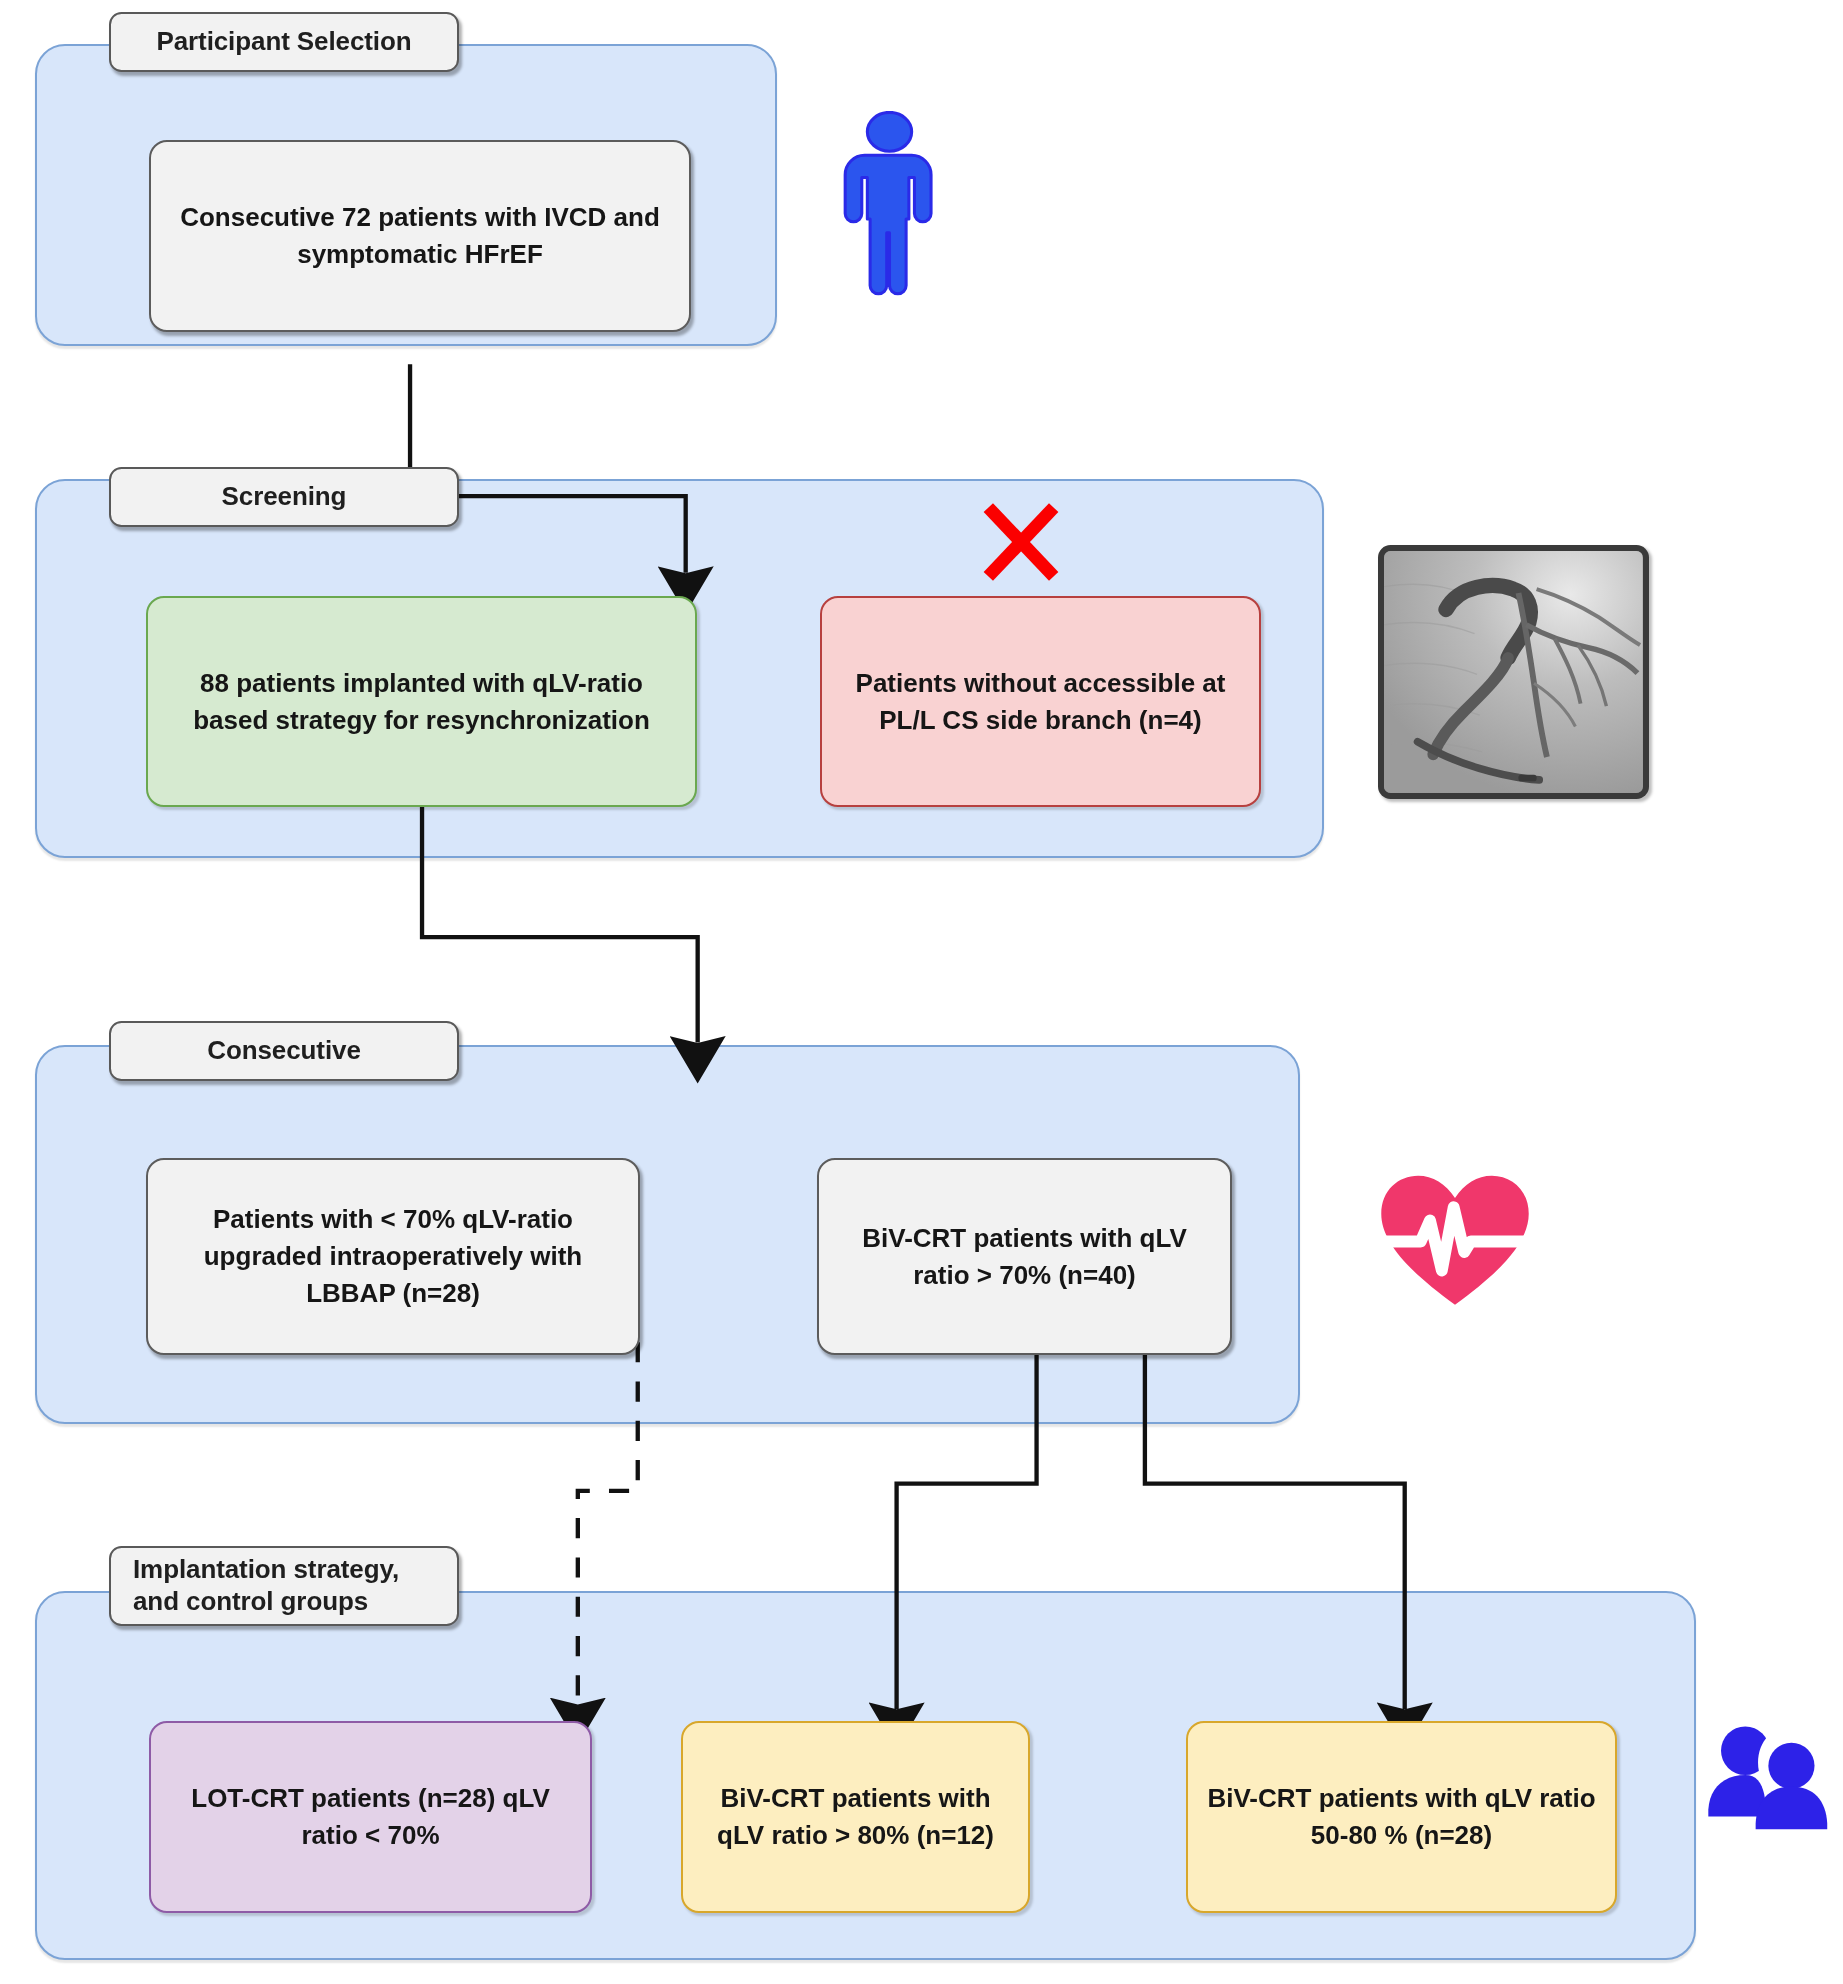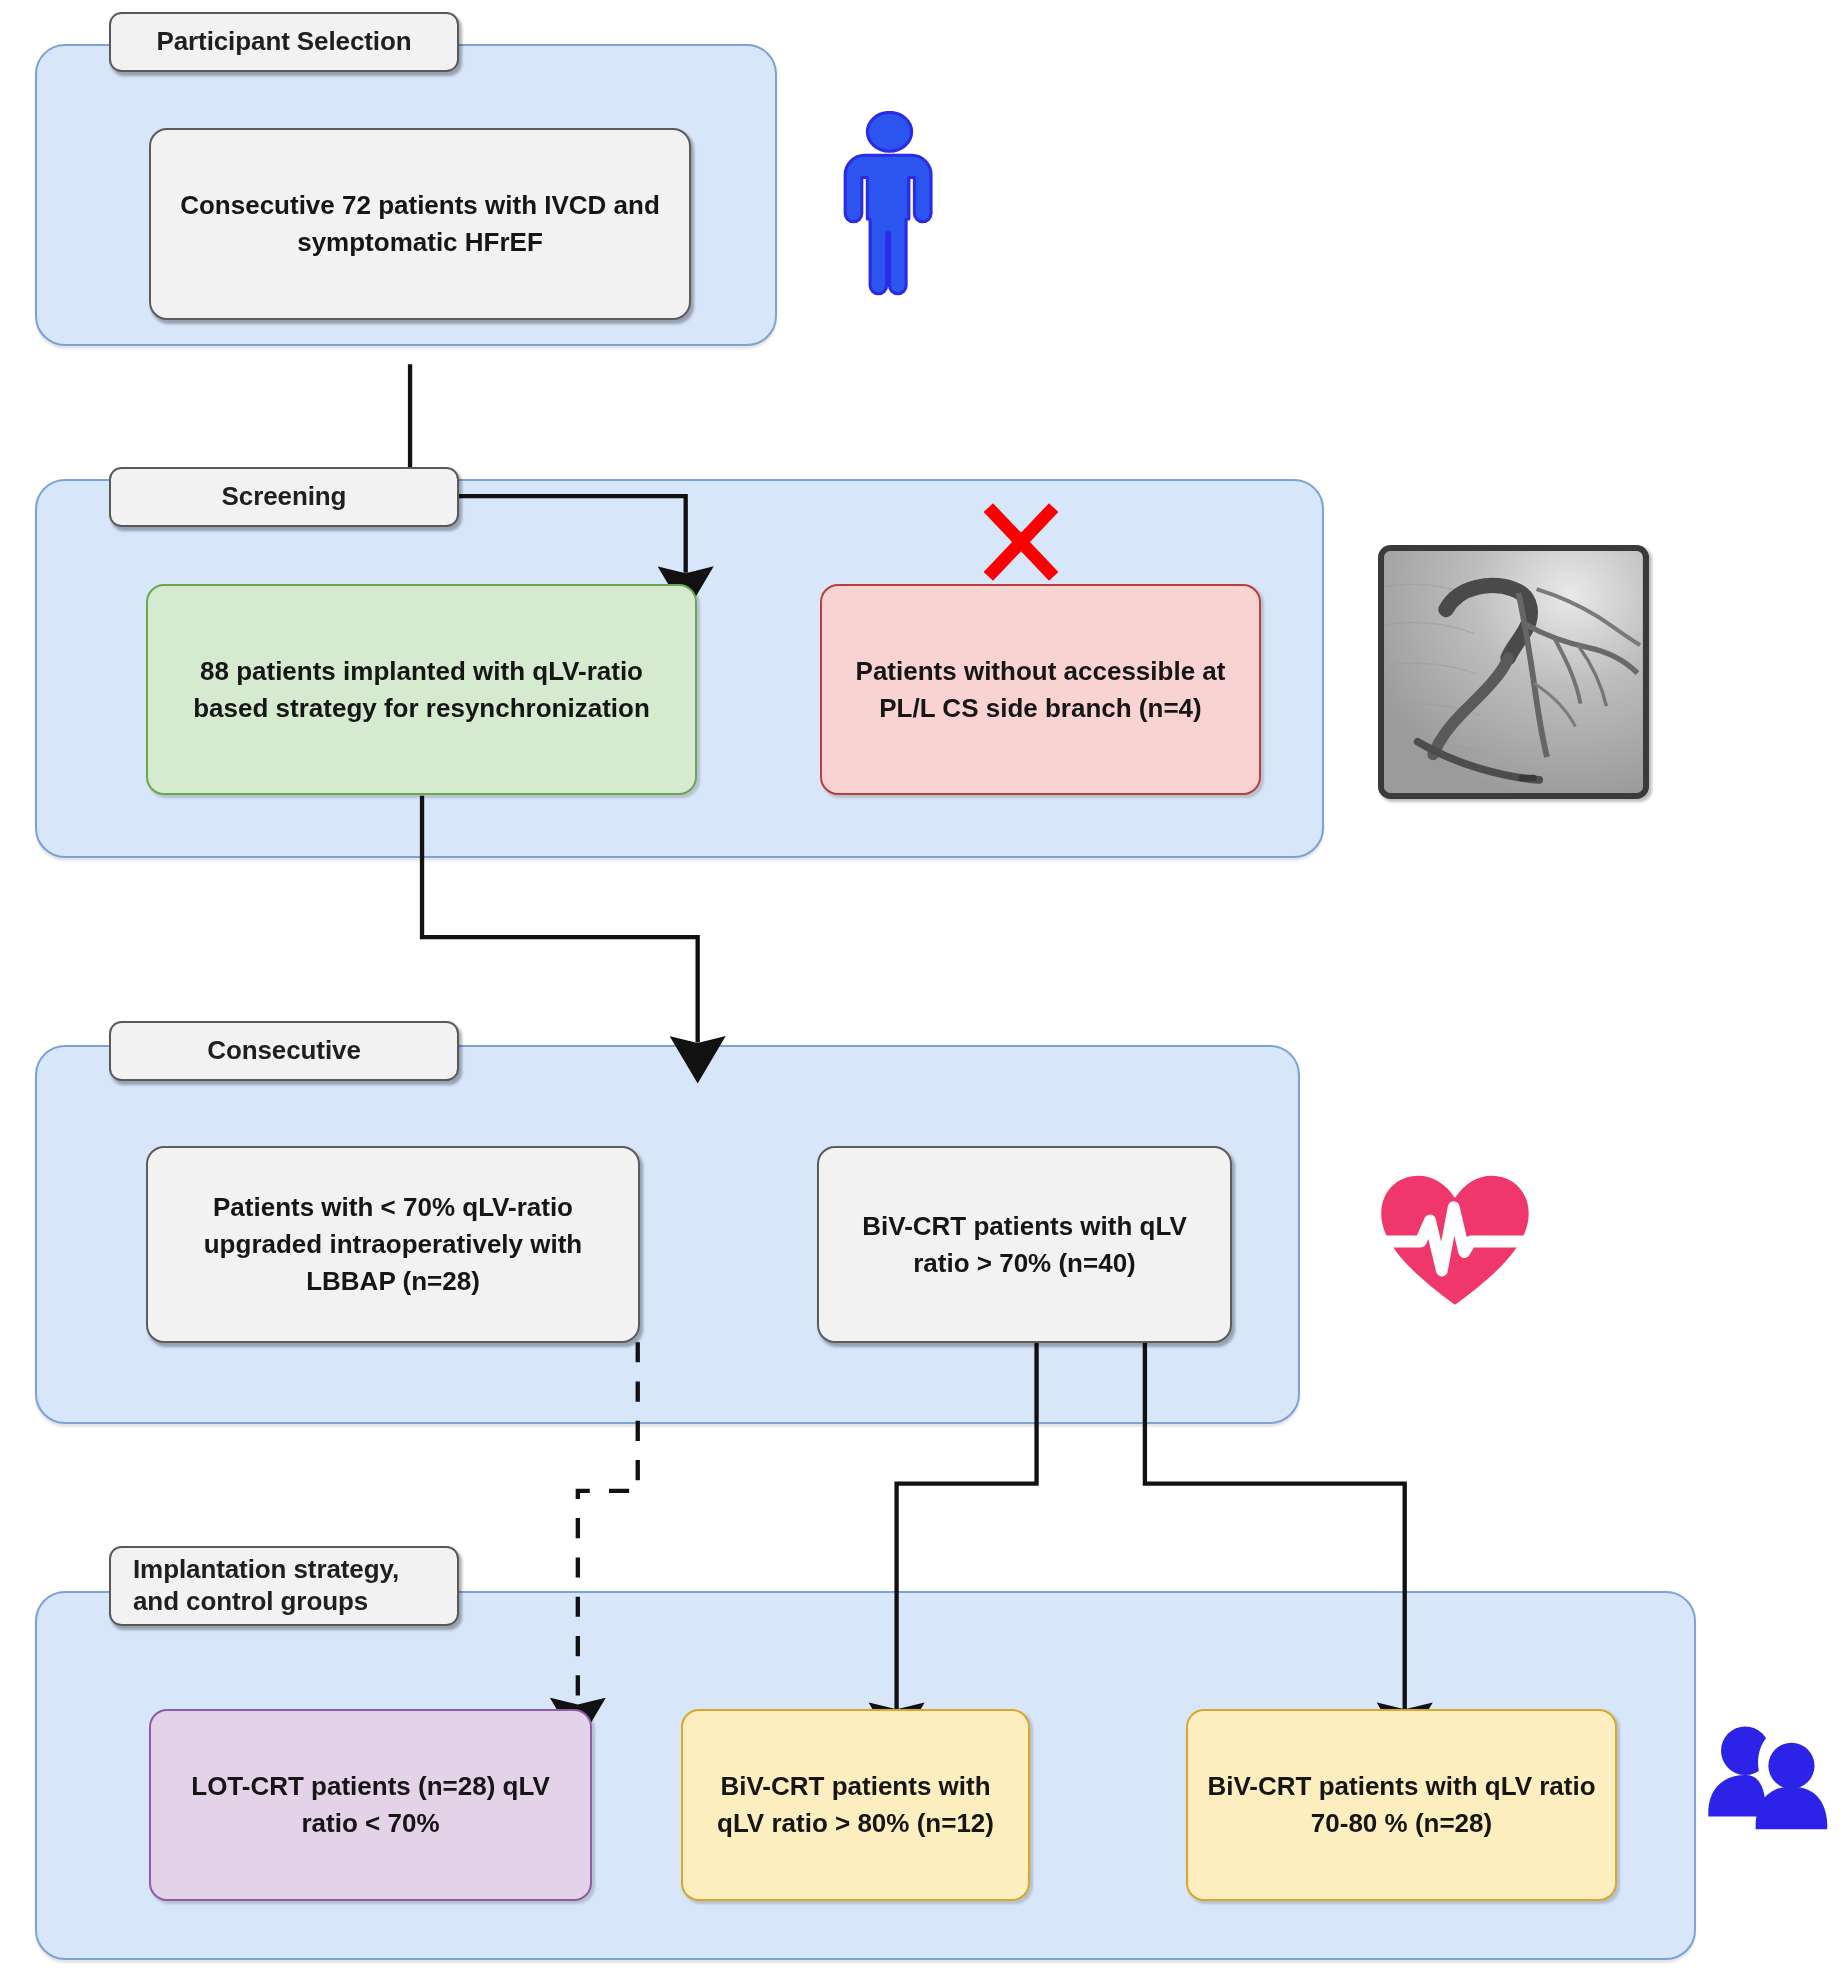"Consecutive 72 patients with IVCD" .node { margin-top: none -> 12px }
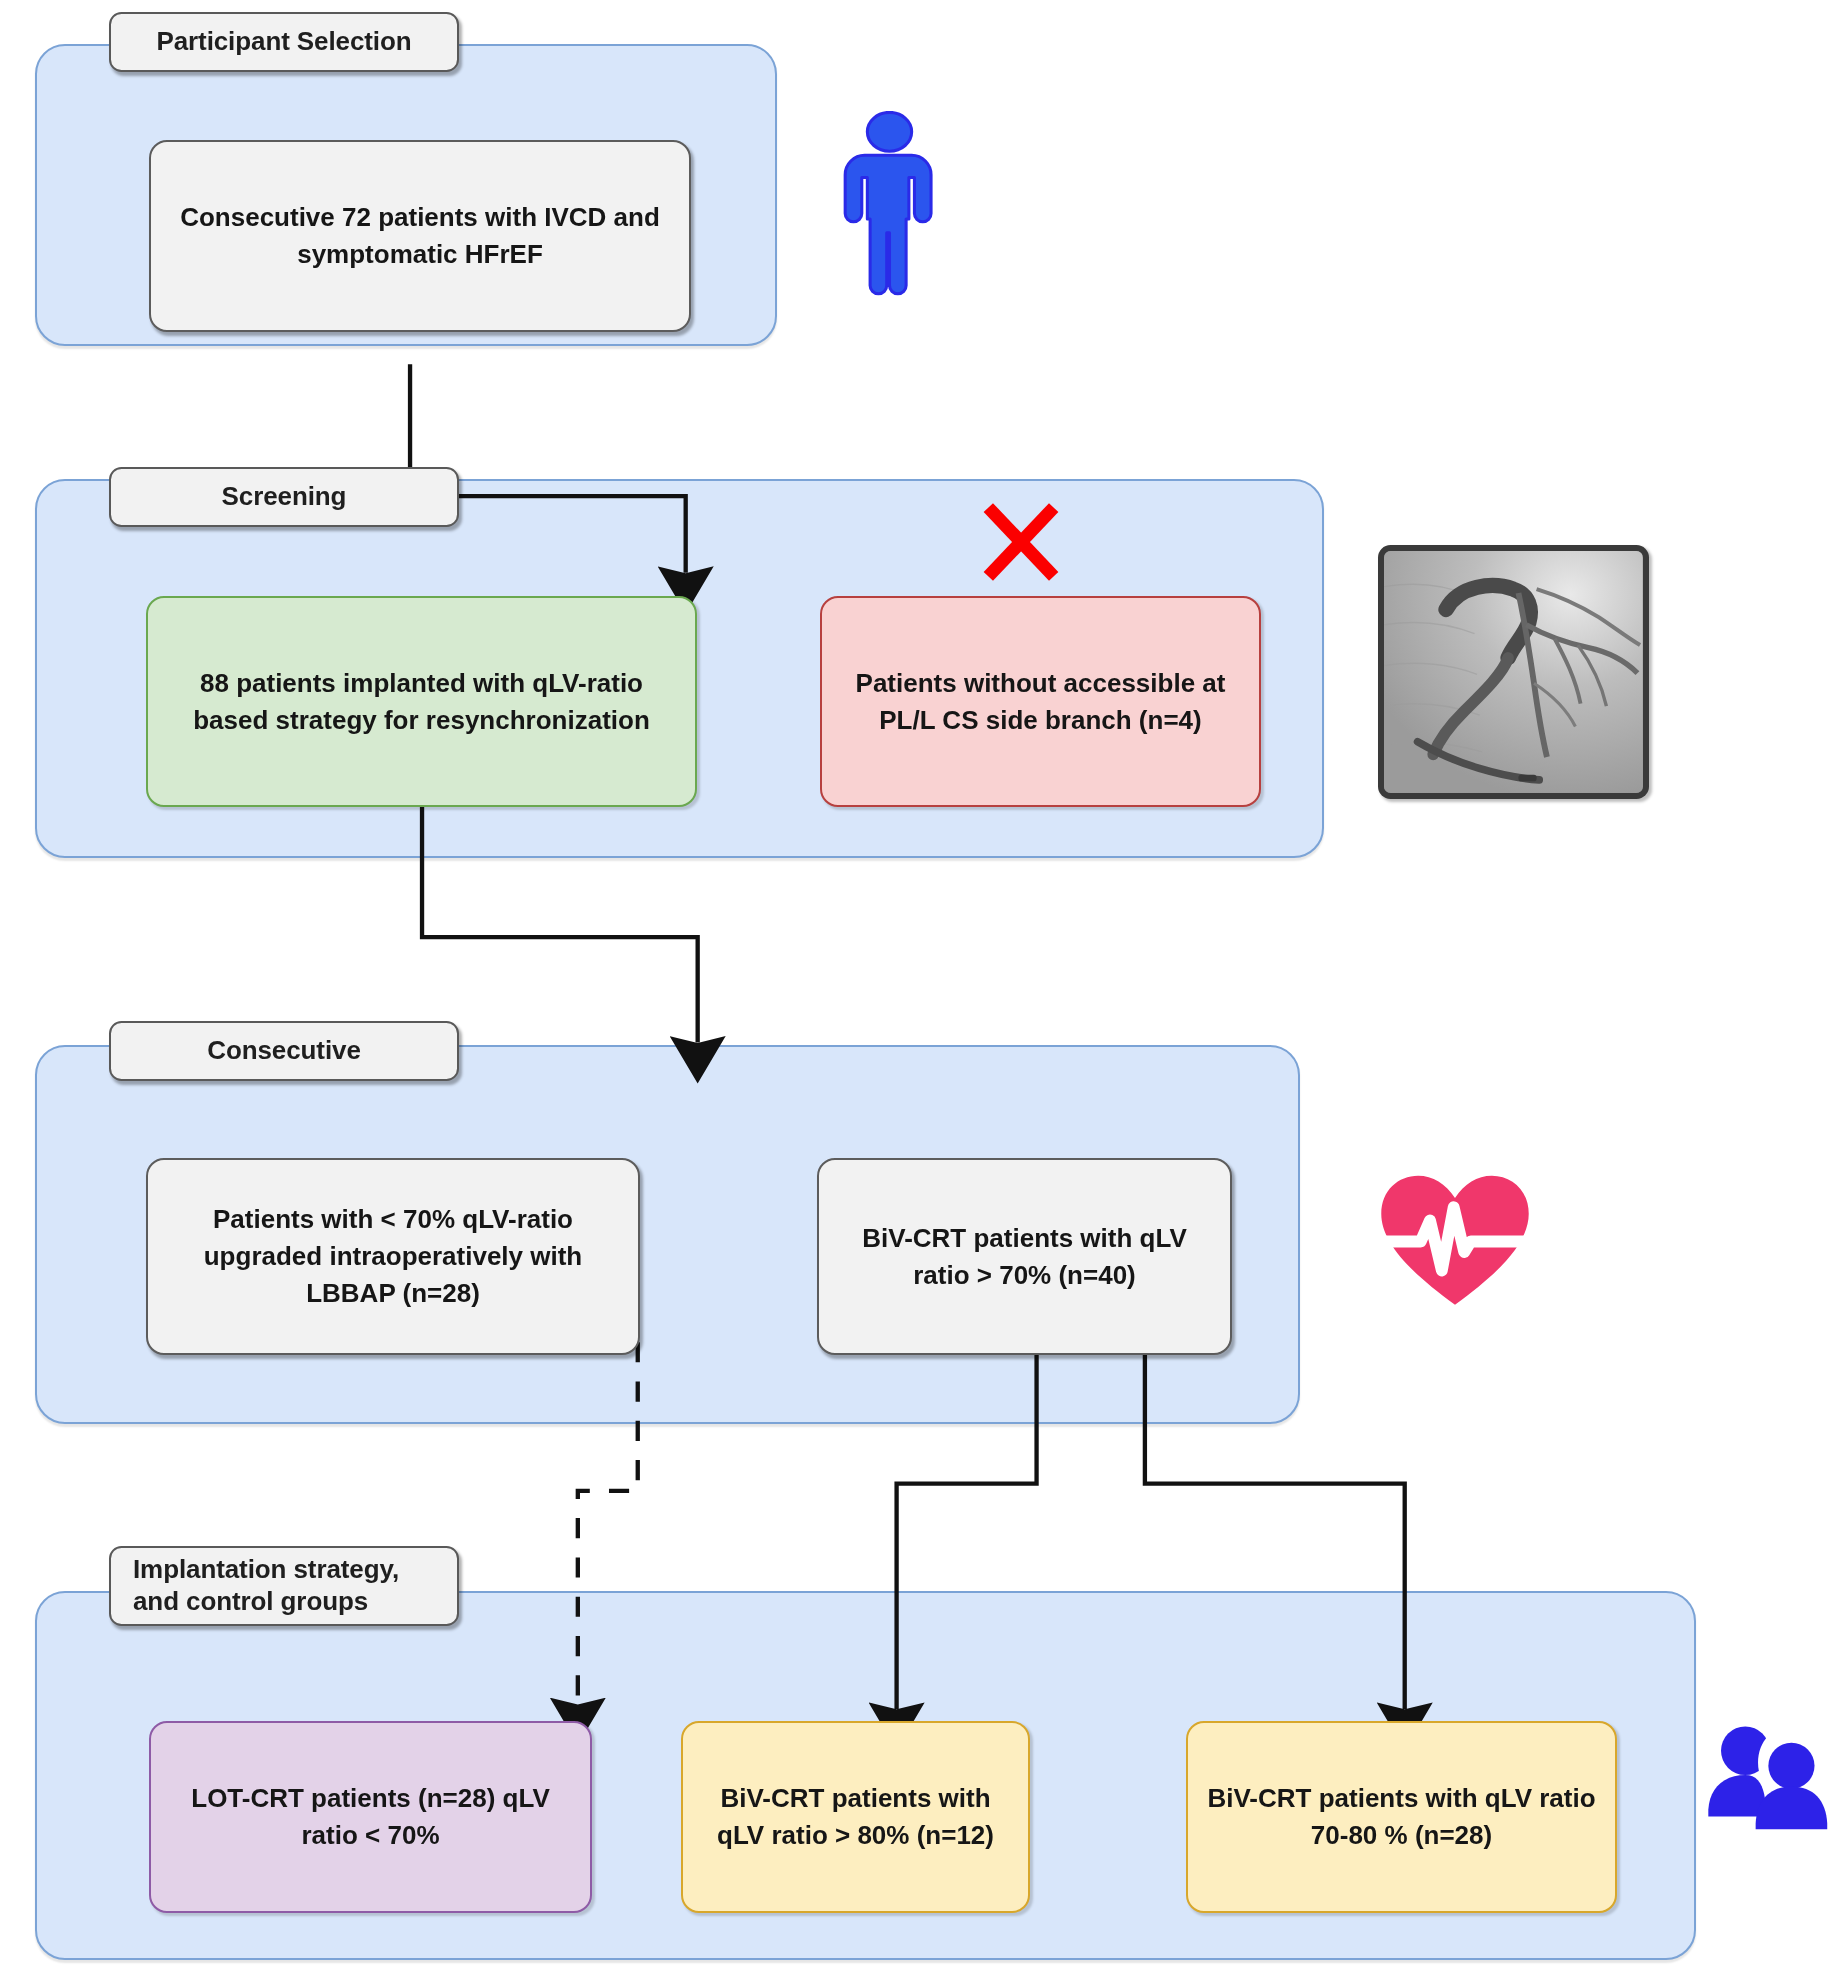"BiV-CRT patients with qLV ratio 70-80" span { text: 70-80 -> 50-80 }
